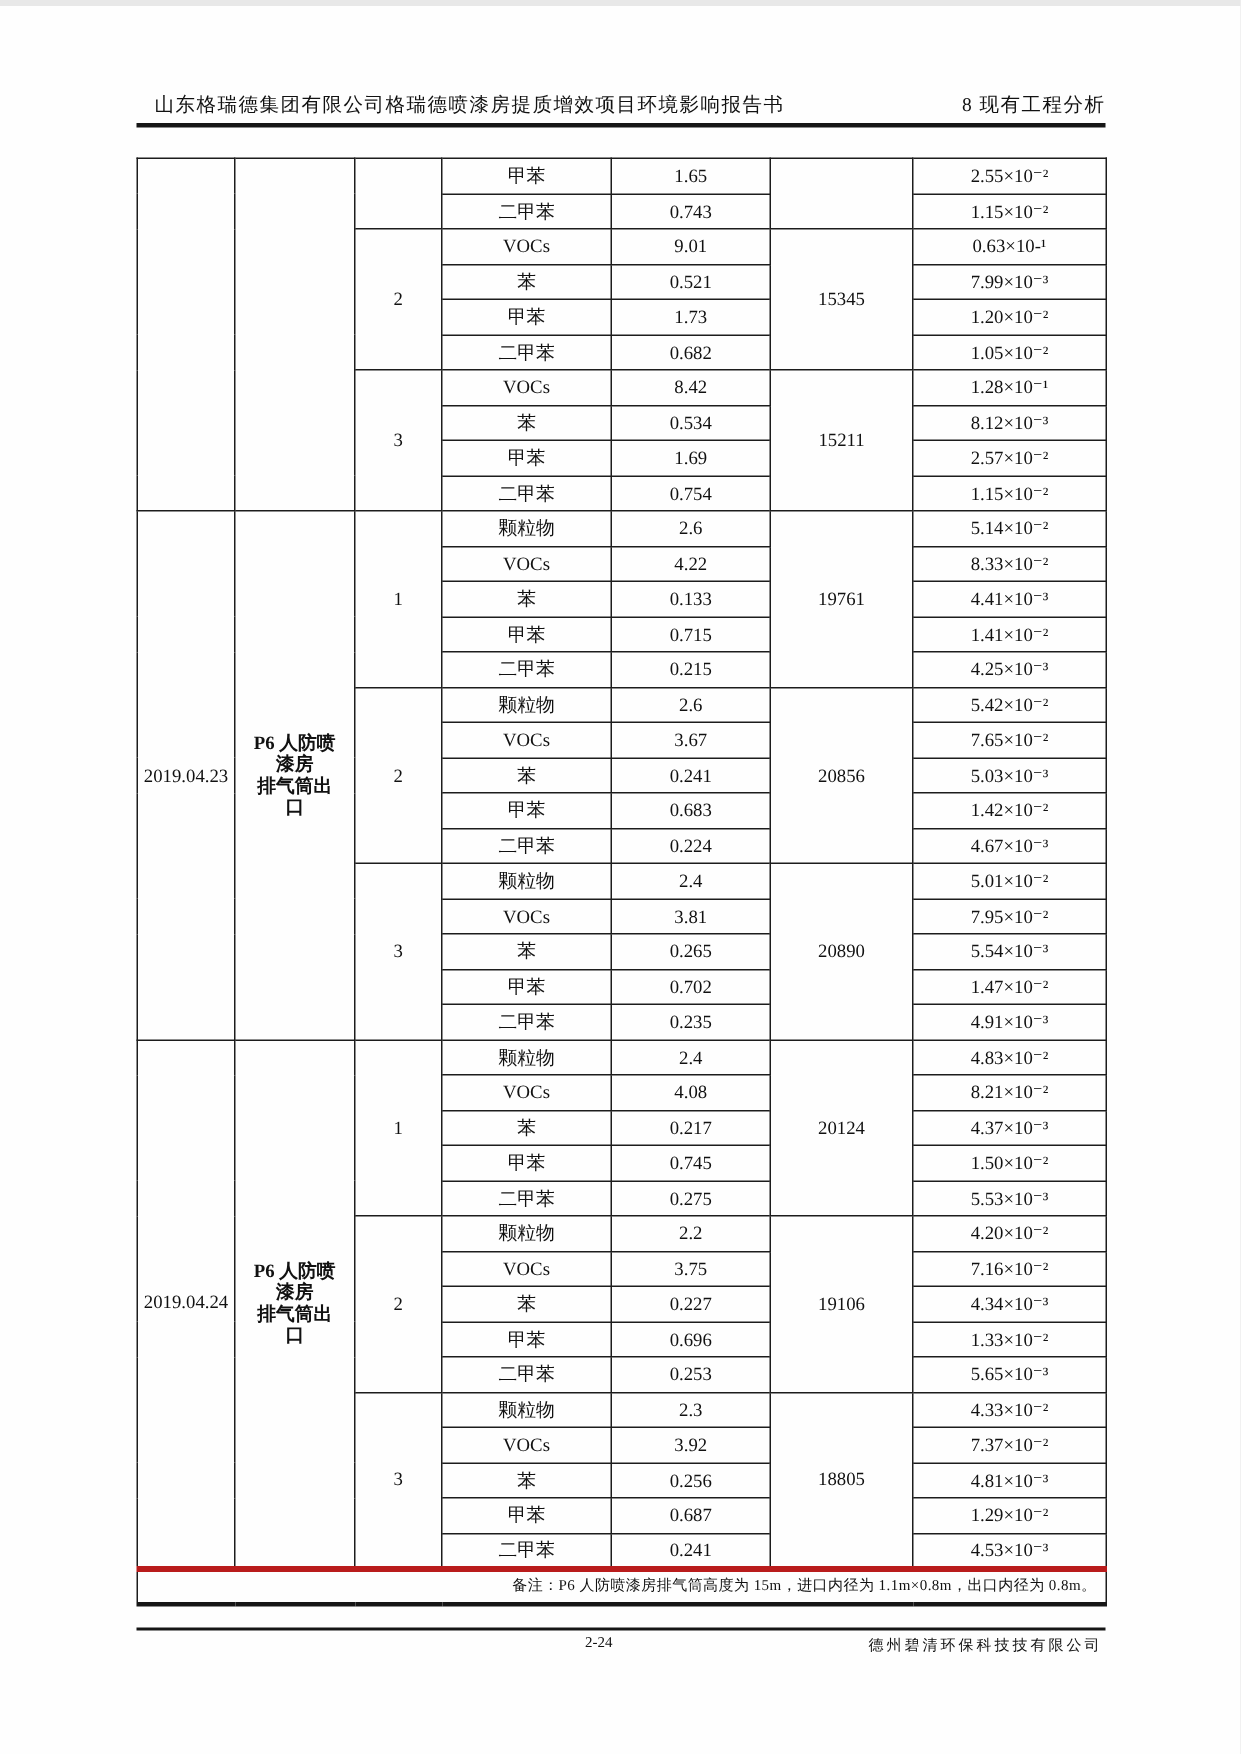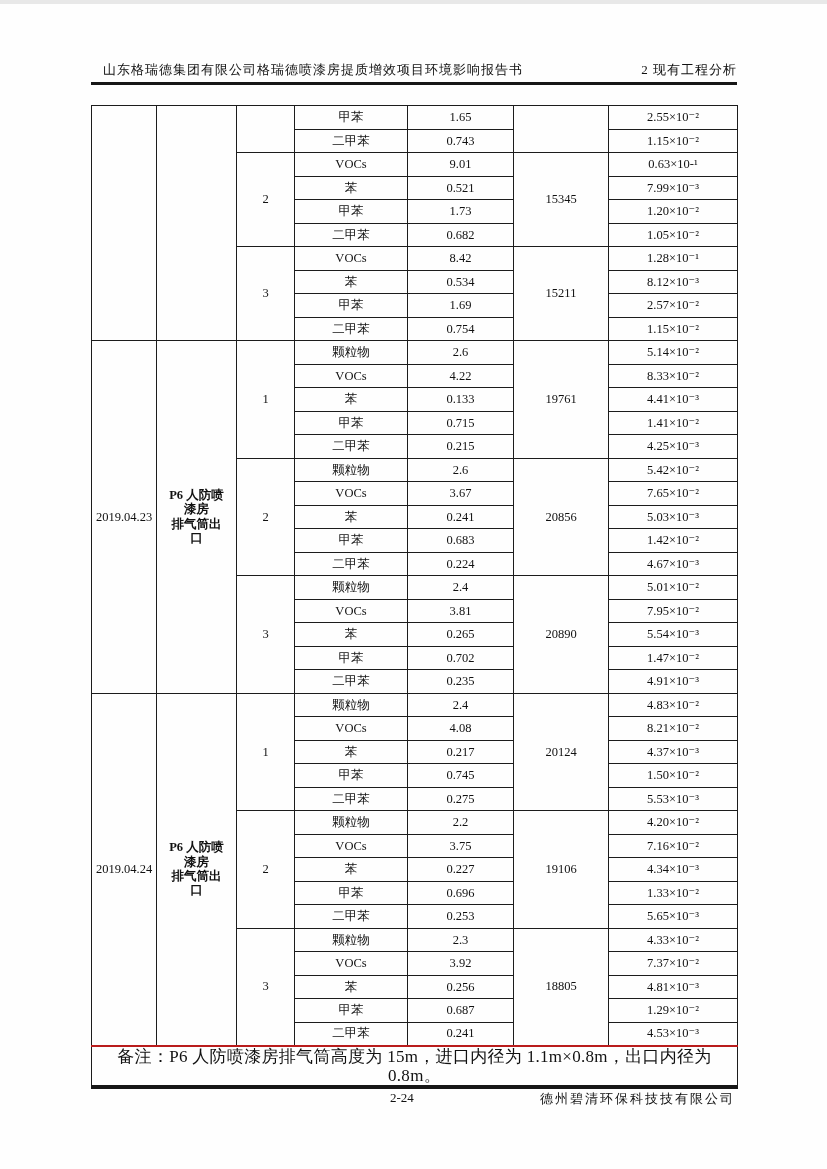"2 现有工程分析" span.hdr-right { text: 2 -> 8 }
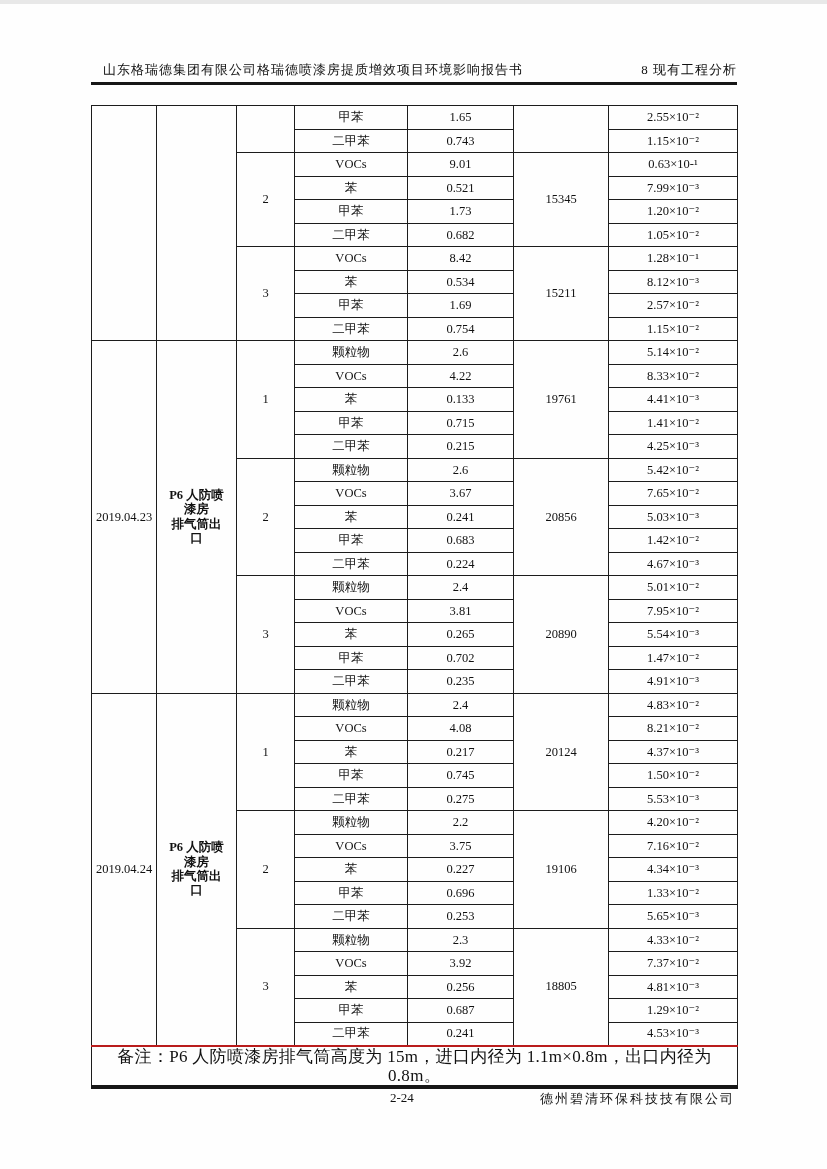"备注：P6 人防喷漆房排气筒高度为 15m，进口内径为" tr.note-row td { border-top: 2px solid #b91c1c -> 4px solid #b91c1c; font-size: 17px -> 10px; text-align: center -> right }
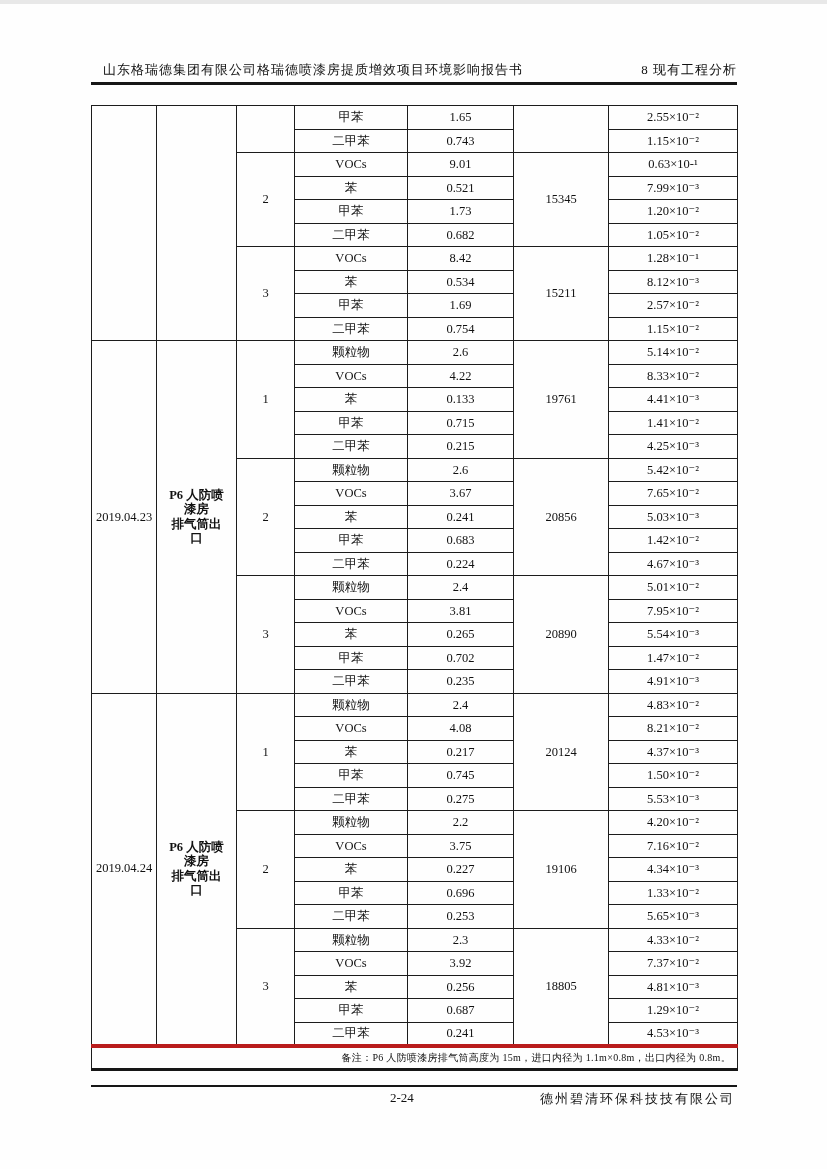"2-24" .ftr { font-size: 13px -> 10px }
